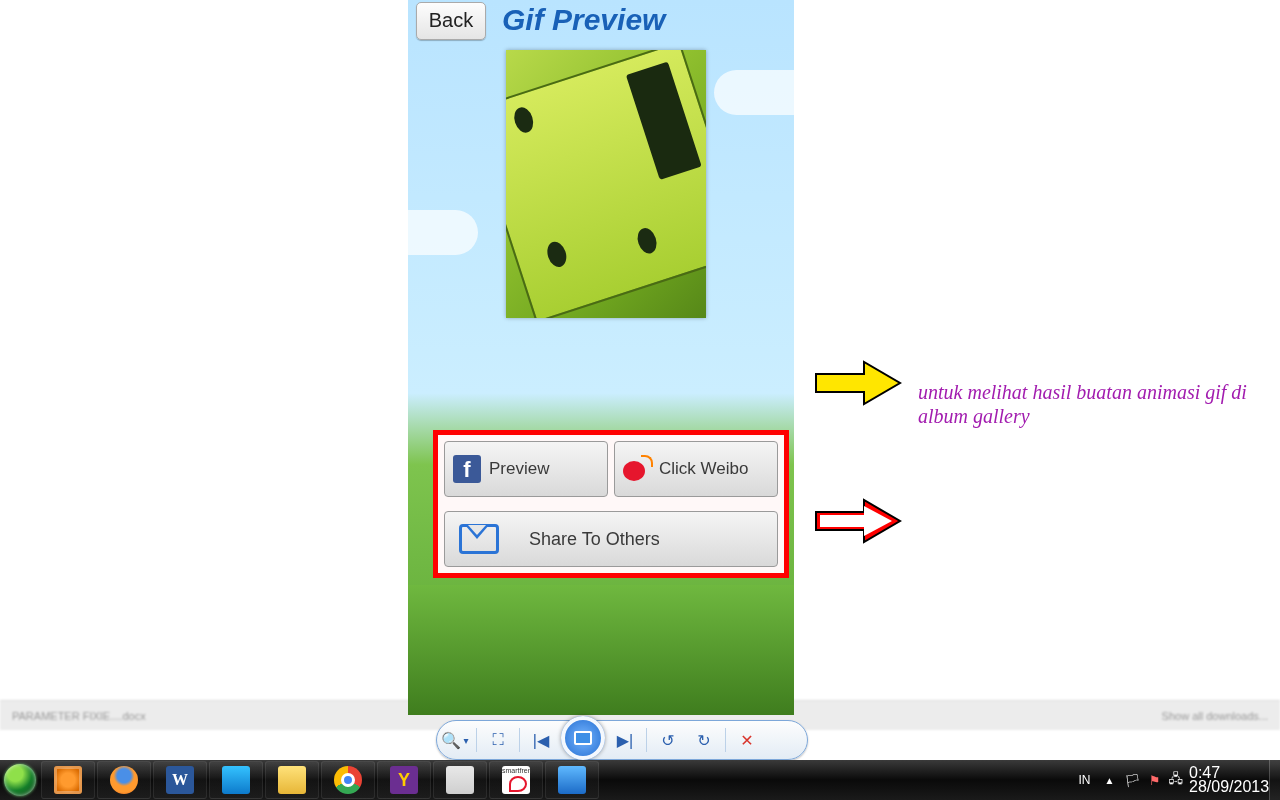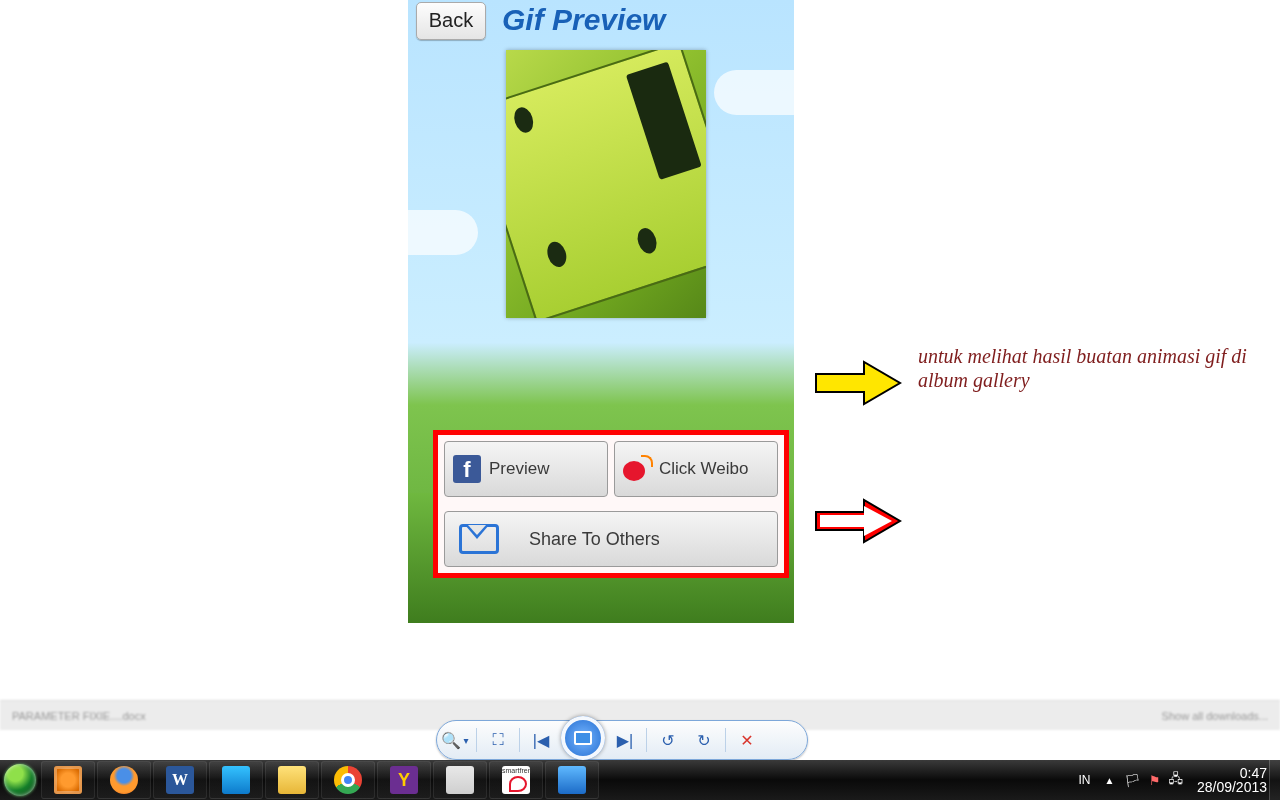"Back" .phone { height: 623px -> 715px }
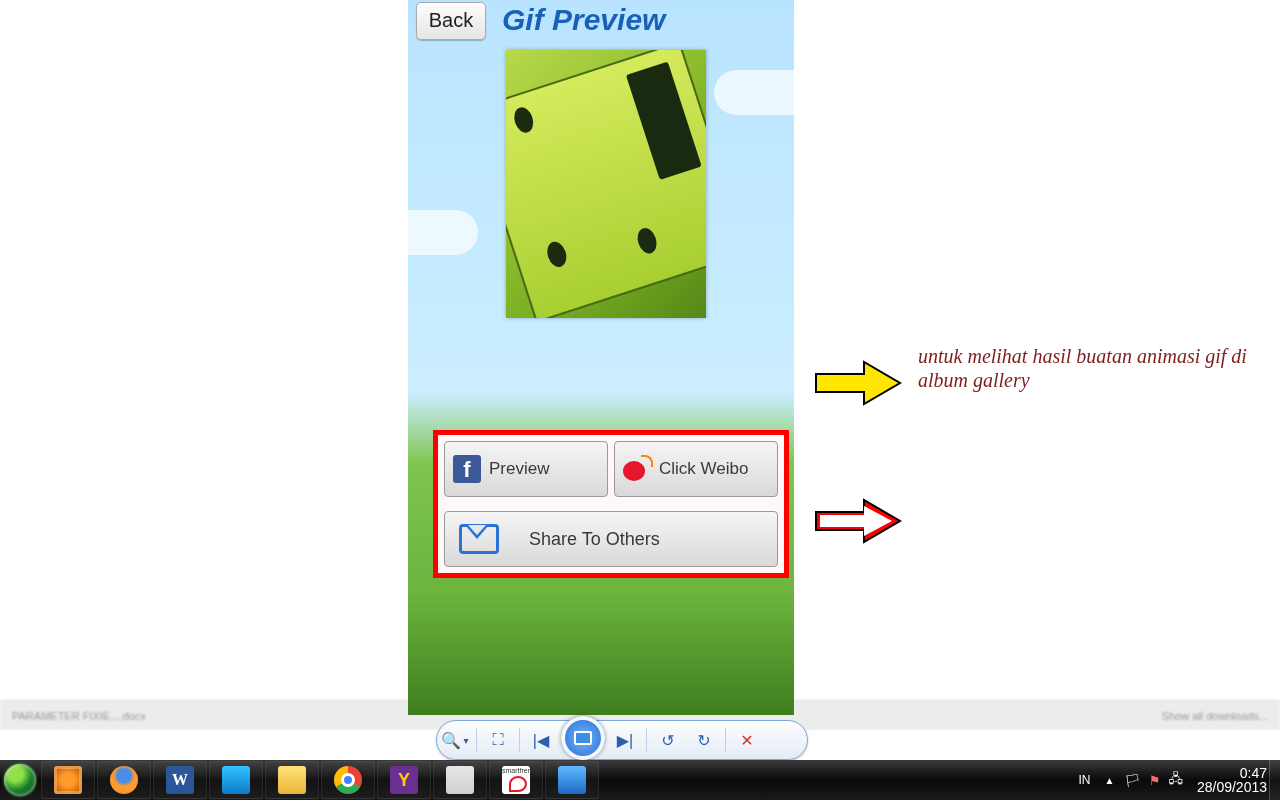"untuk melihat hasil buatan animasi" .cap-a { color: #7f1d1d -> #a21caf; top: 344px -> 380px }
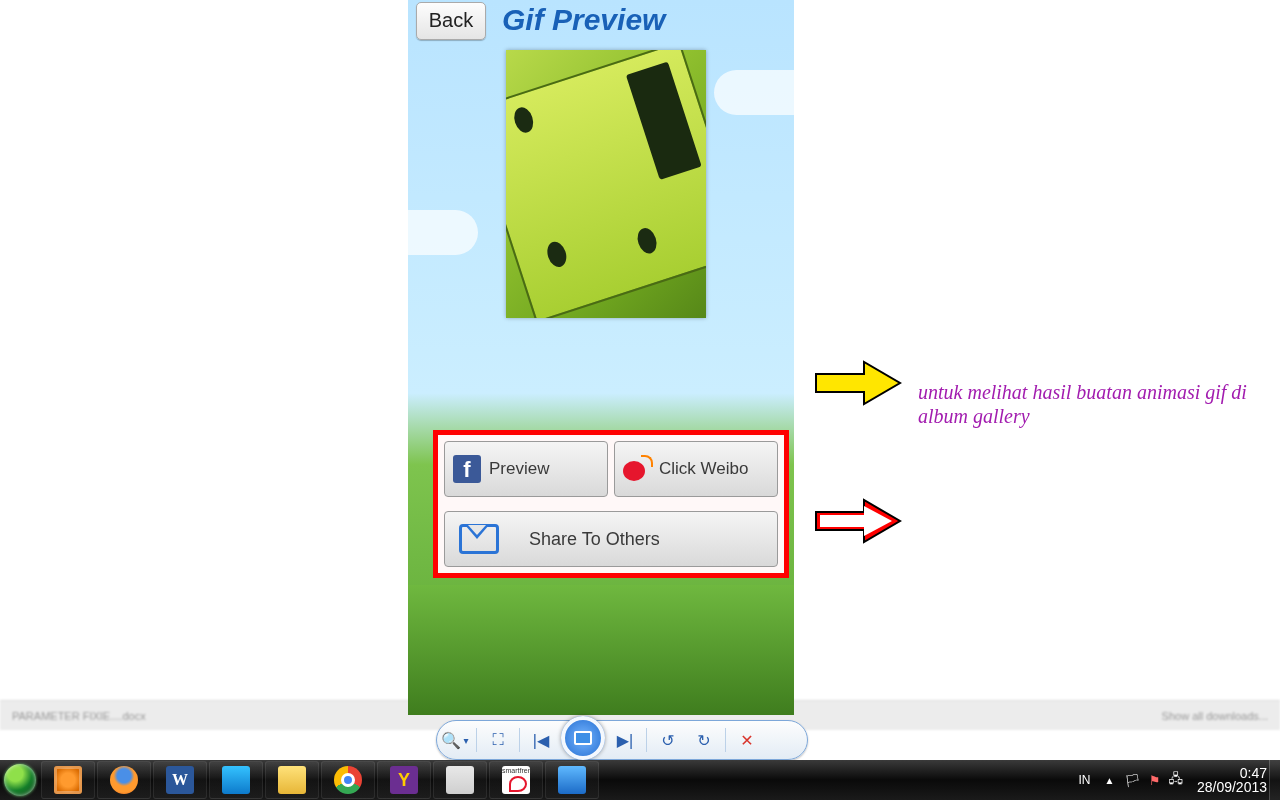"0:47" .clock { font-size: 14px -> 16px; text-align: right -> left }
